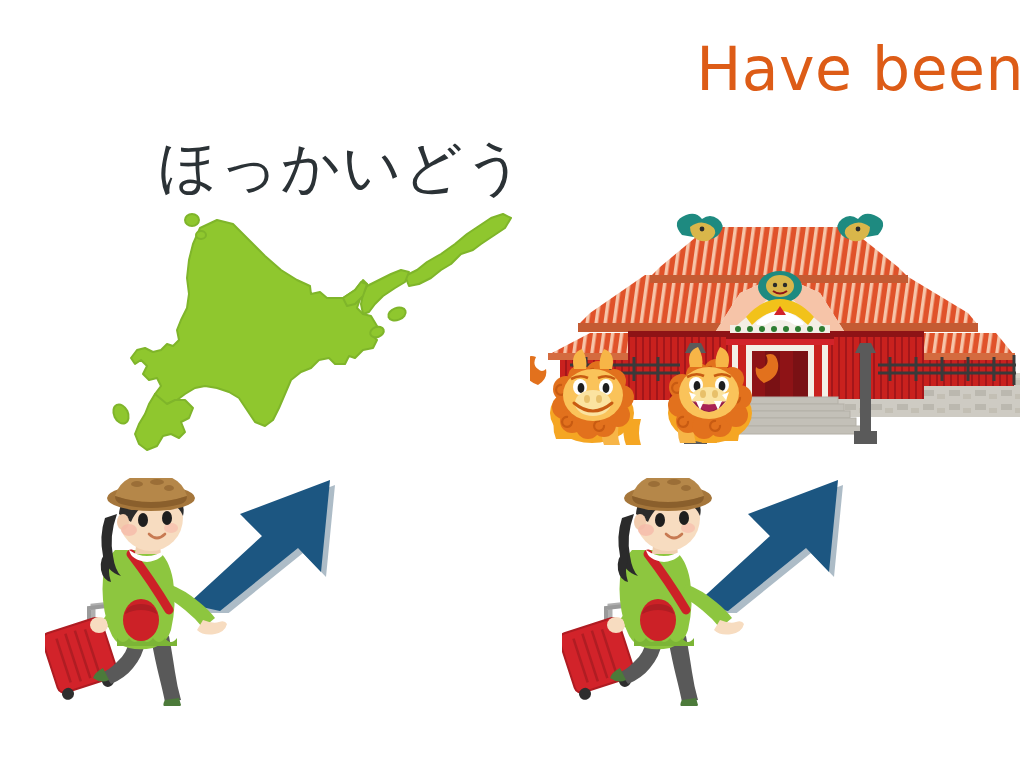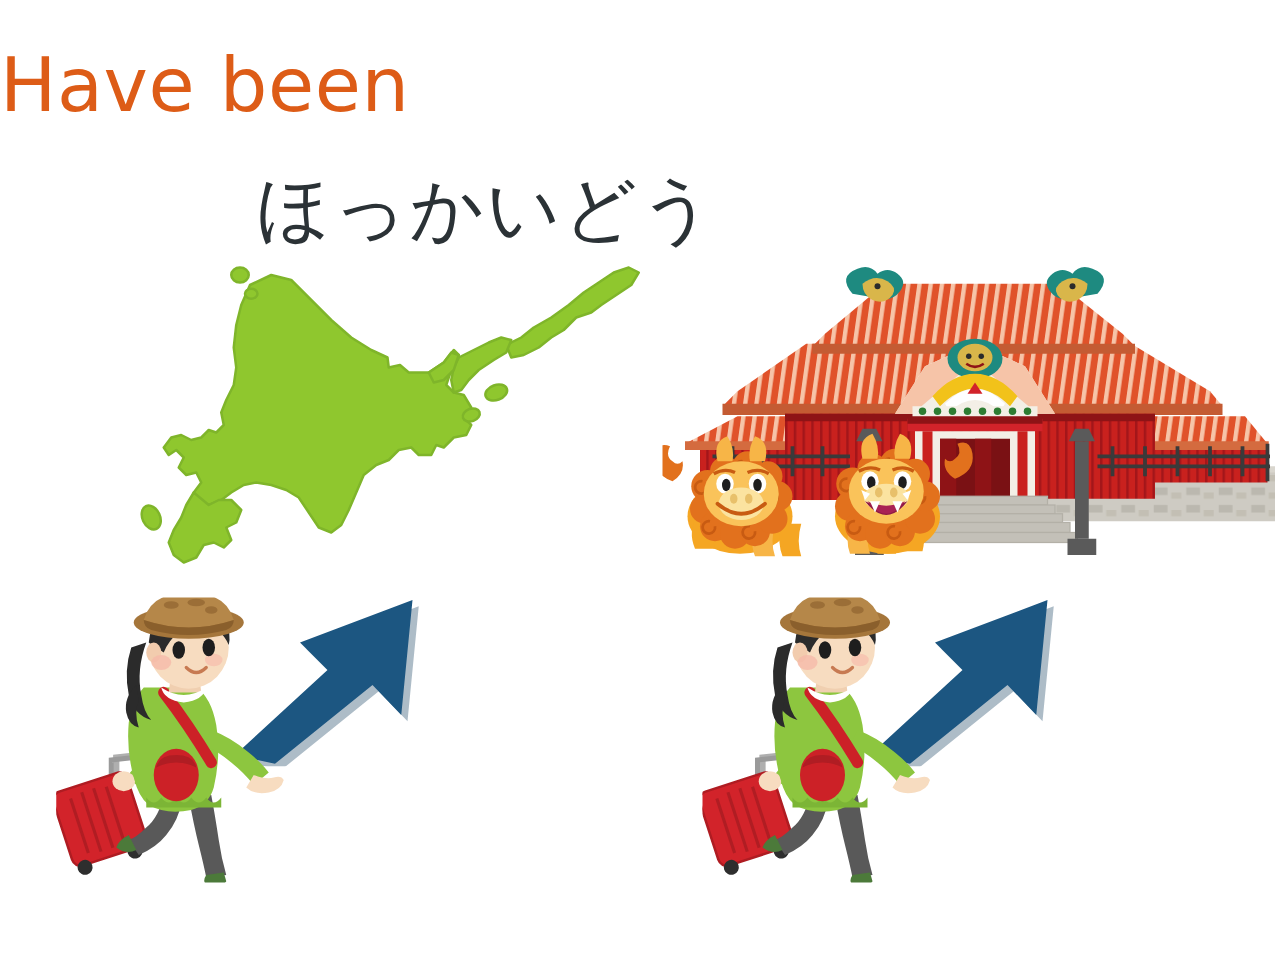"Have been" #slide-title { text-align: left -> right }
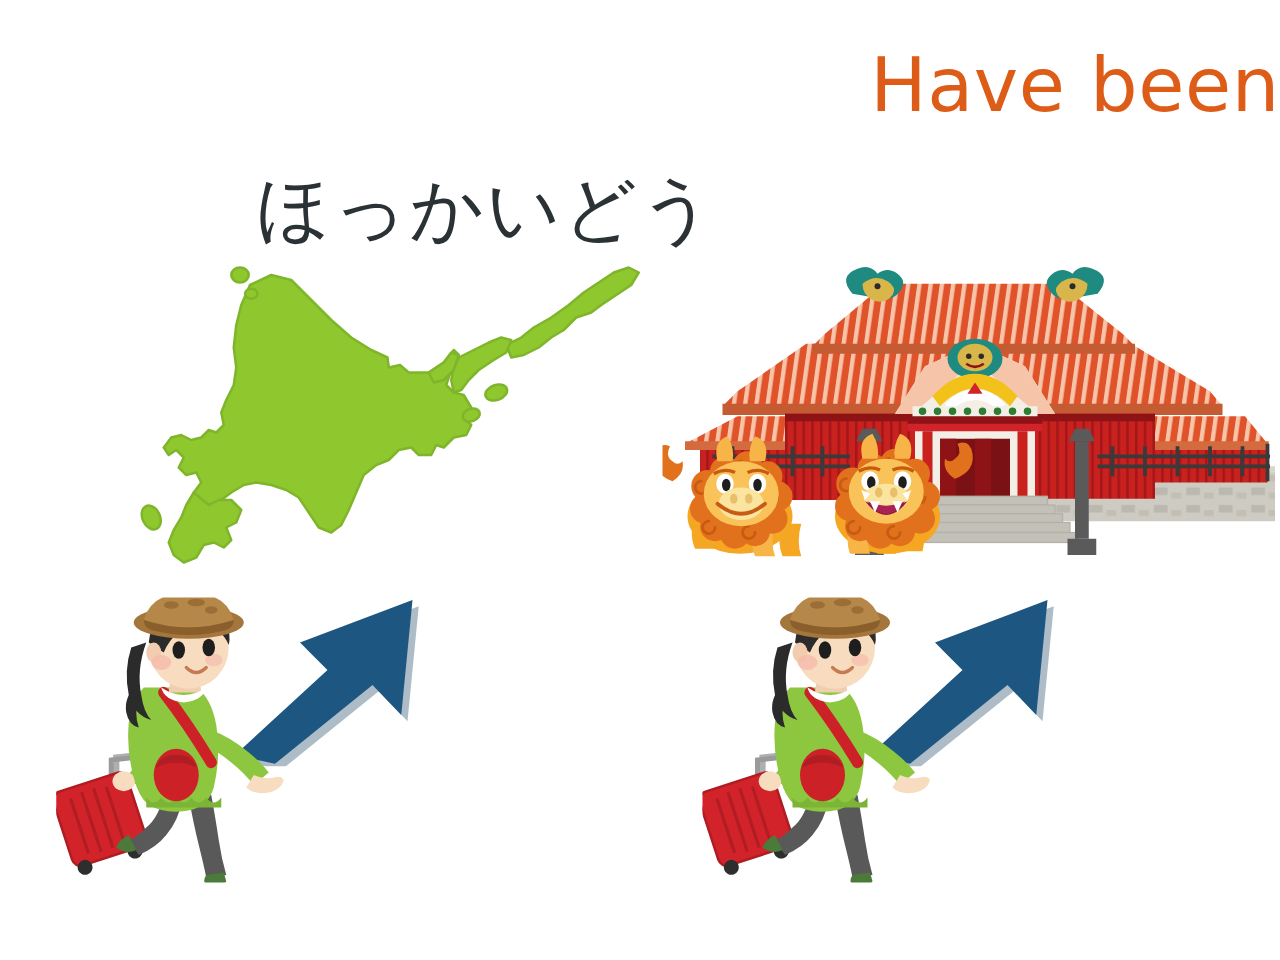"ほっかいどう" .jp-caption { margin-left: 47px -> none }
